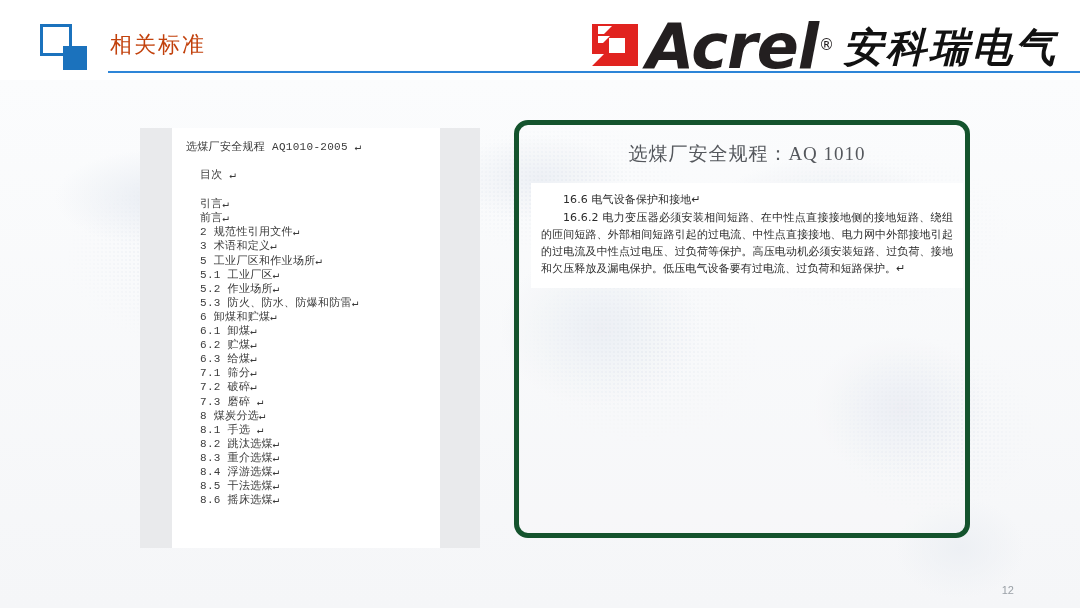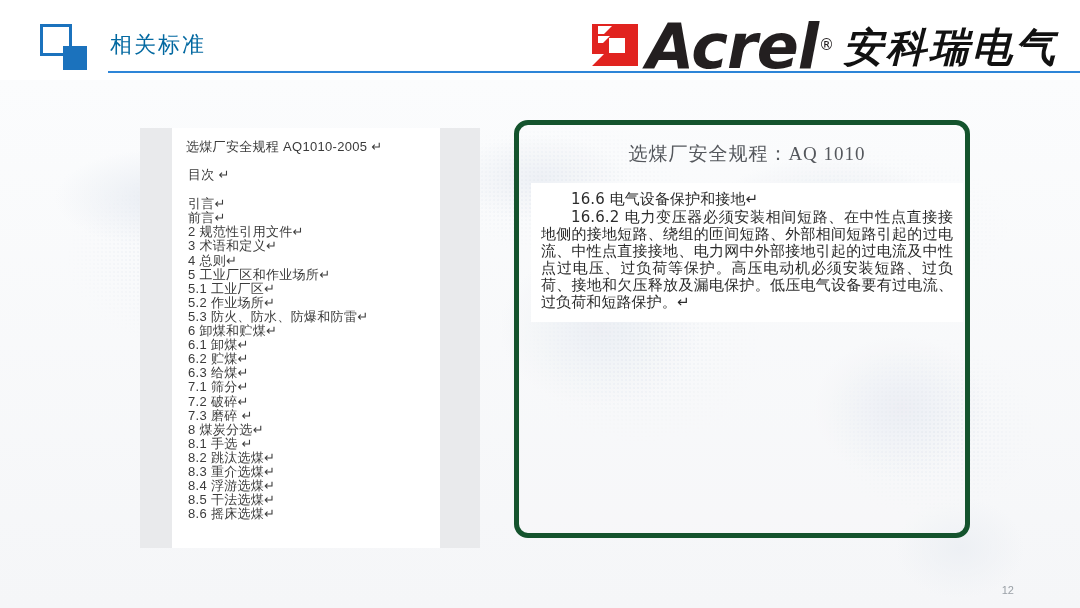"相关标准" .header-title { color: #0369a1 -> #c2410c }
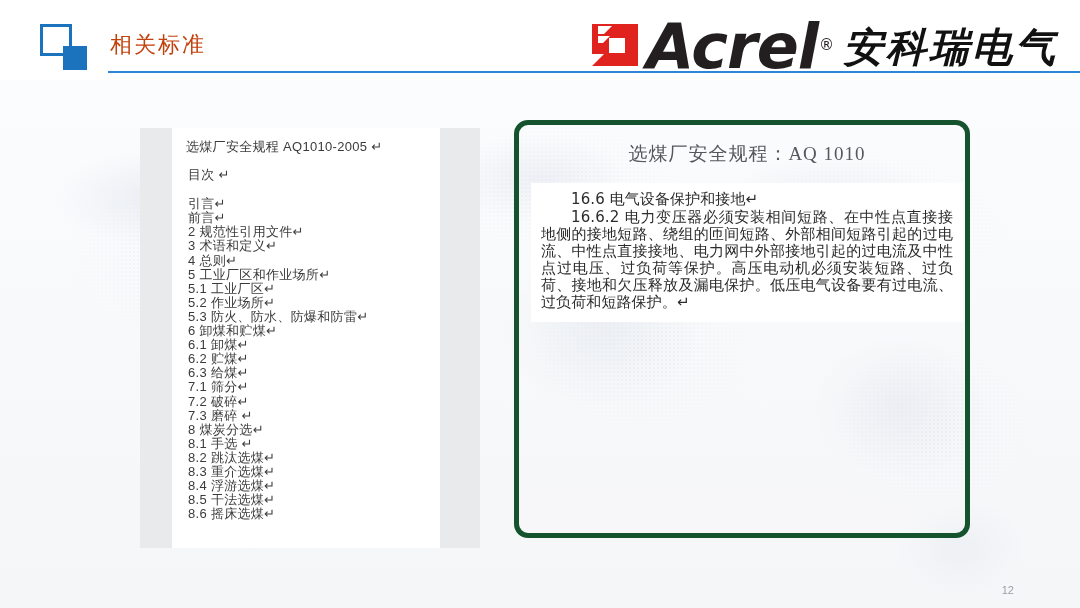"选煤厂安全规程 AQ1010-2005 ↵" .doc-line { font-family: Liberation Sans, sans-serif -> Liberation Mono, monospace; font-size: 13px -> 11px }
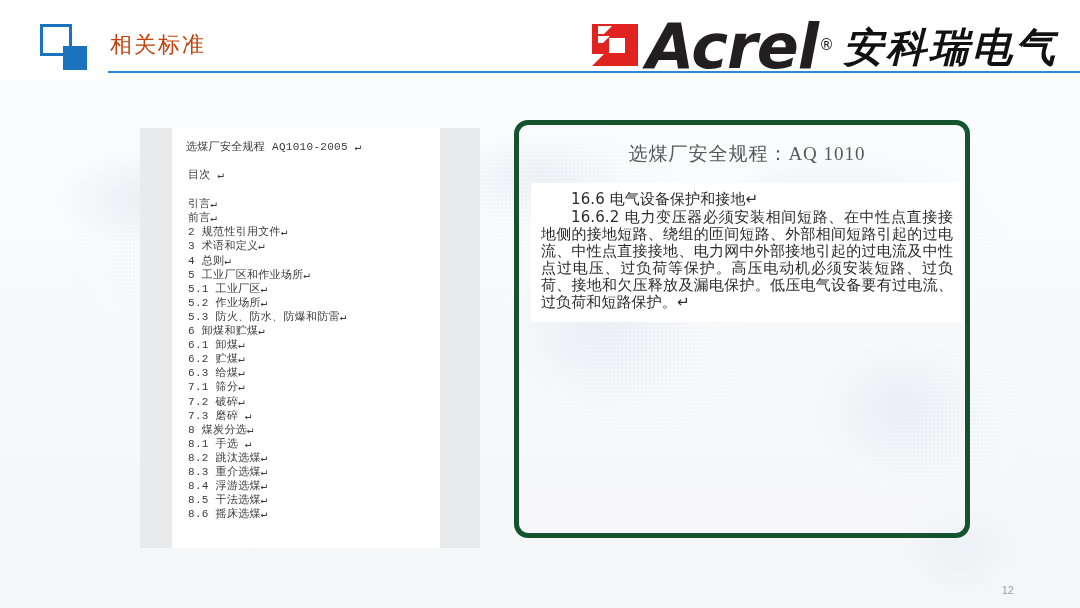"目次 ↵" .doc-toc { padding: 0 0 0 16px -> 0 0 0 28px }
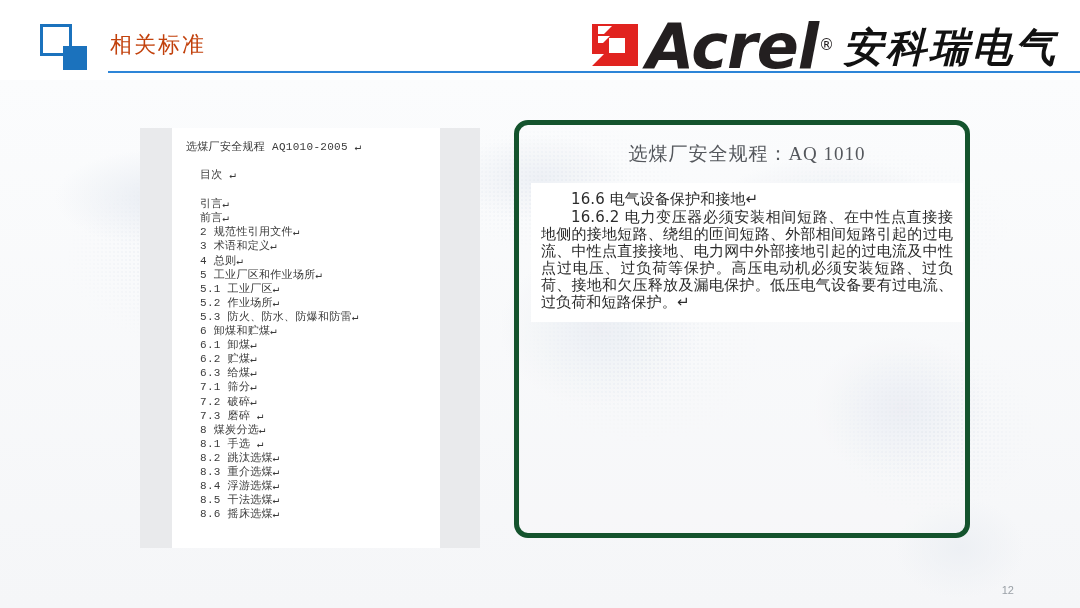"16.6 电气设备保护和接地↵" .std-p { font-size: 15px -> 11px }
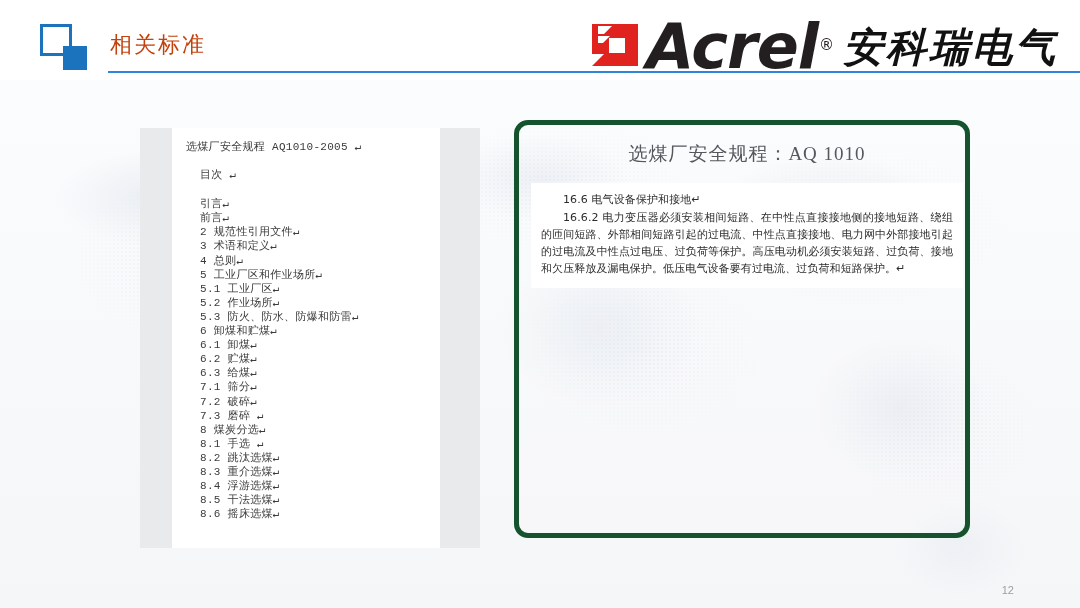"4 总则↵" div.doc-line { html: <div>4 总则↵</div> -> none }
